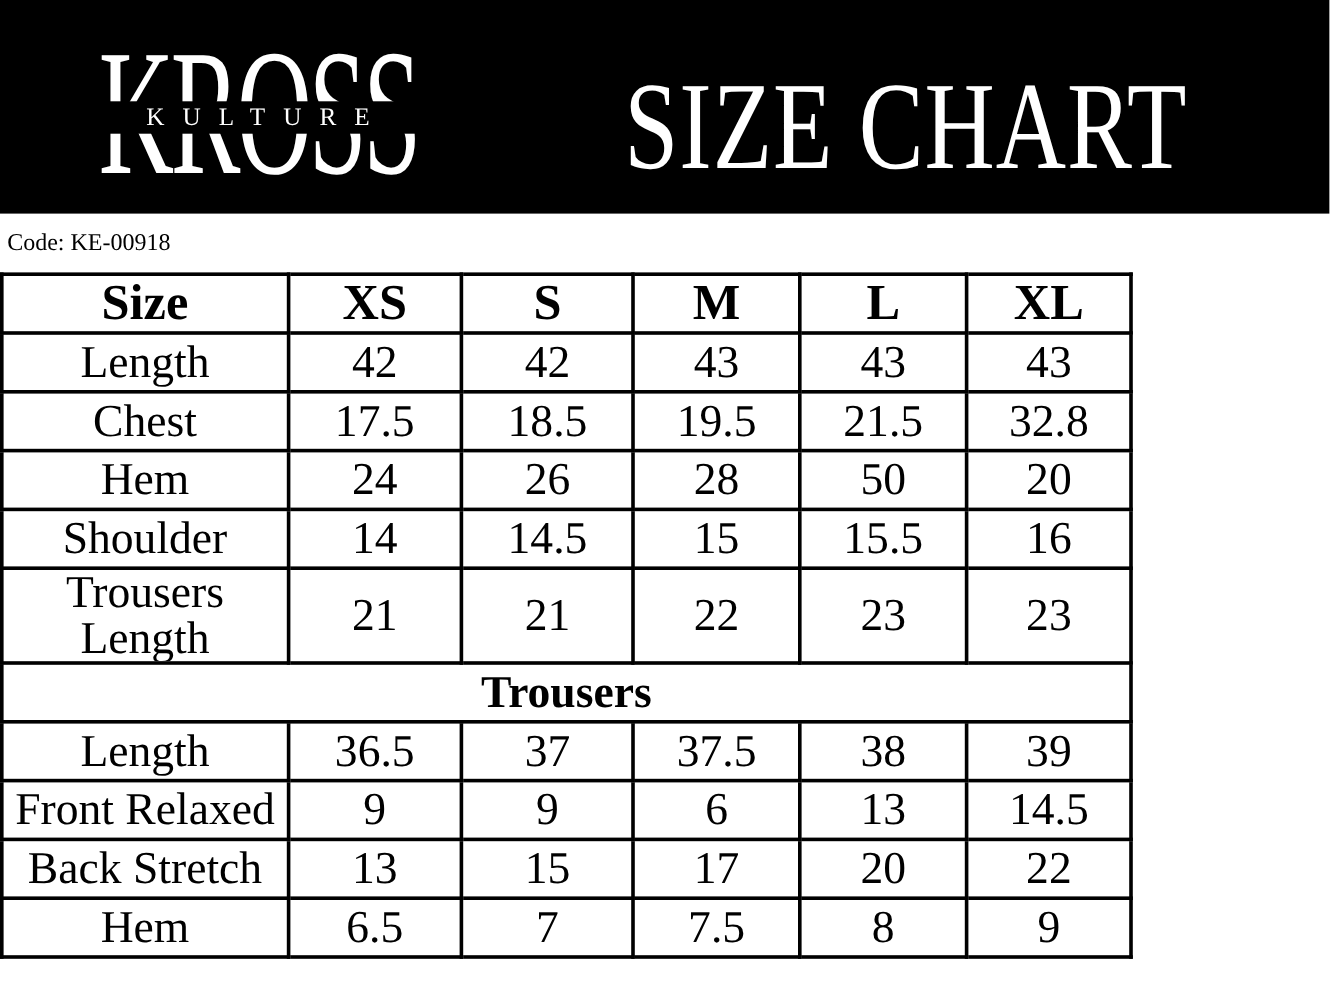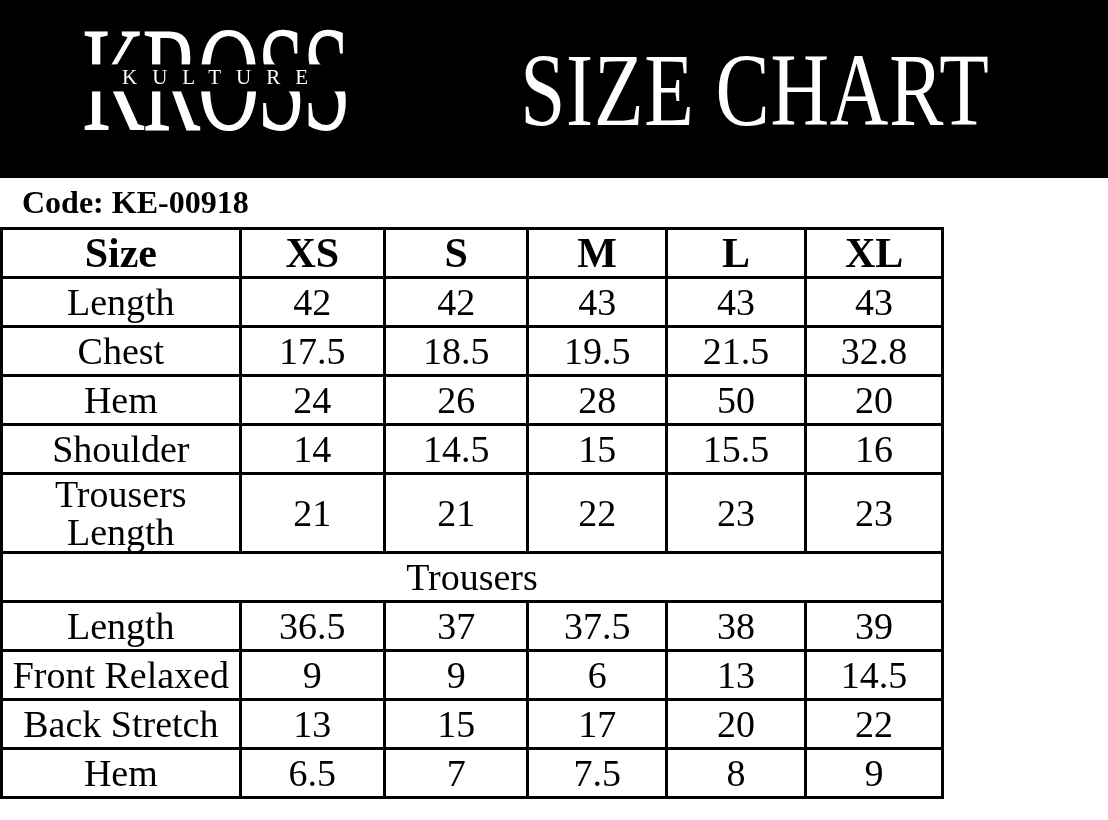"KULTURE" .logo { align-items: center -> none; top: 16px -> 36px }
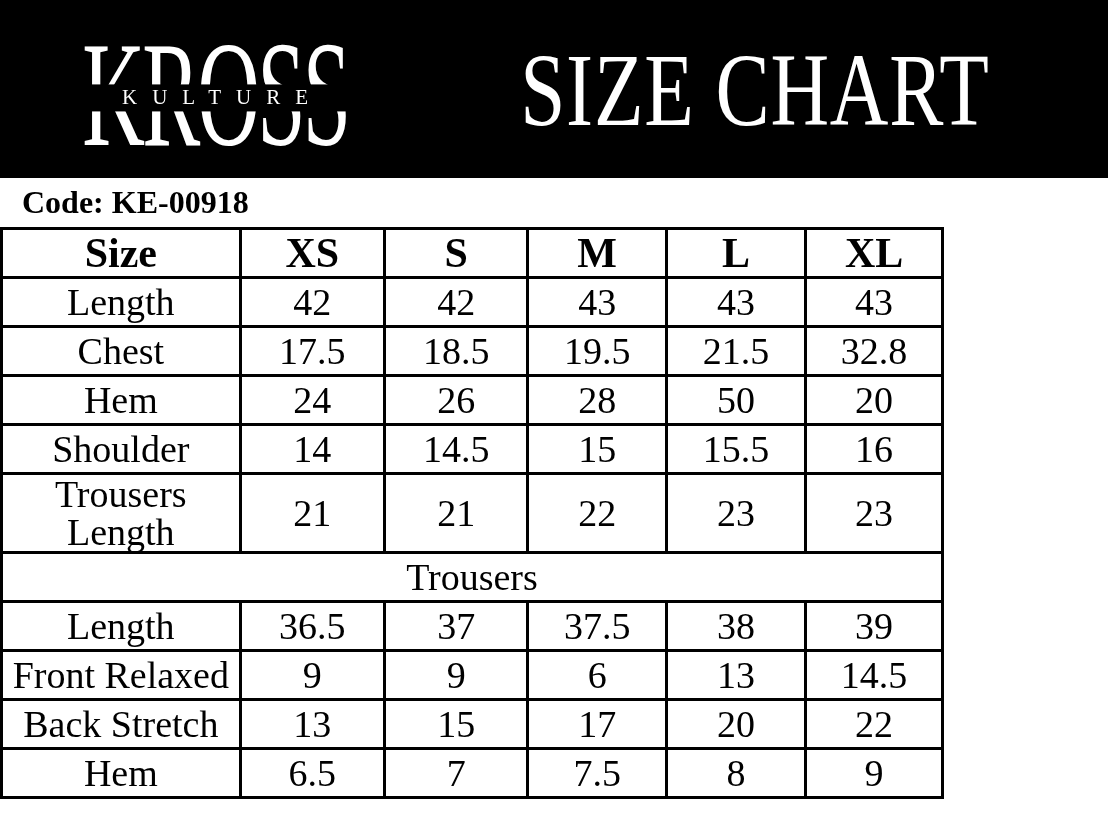"SIZE CHART" .banner-title-box { top: 0 -> 16px }
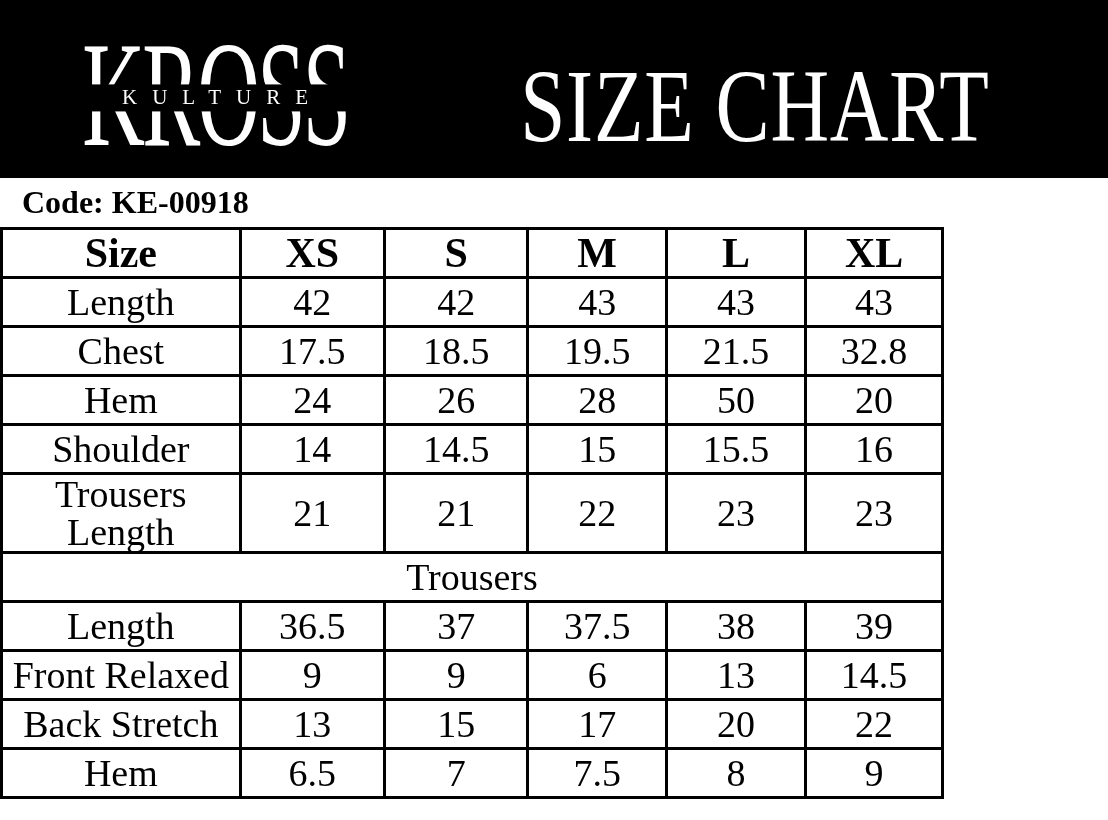"Code: KE-00918" .code-line { font-size: 32px -> 20px; font-weight: bold -> normal; margin-left: 16px -> none }
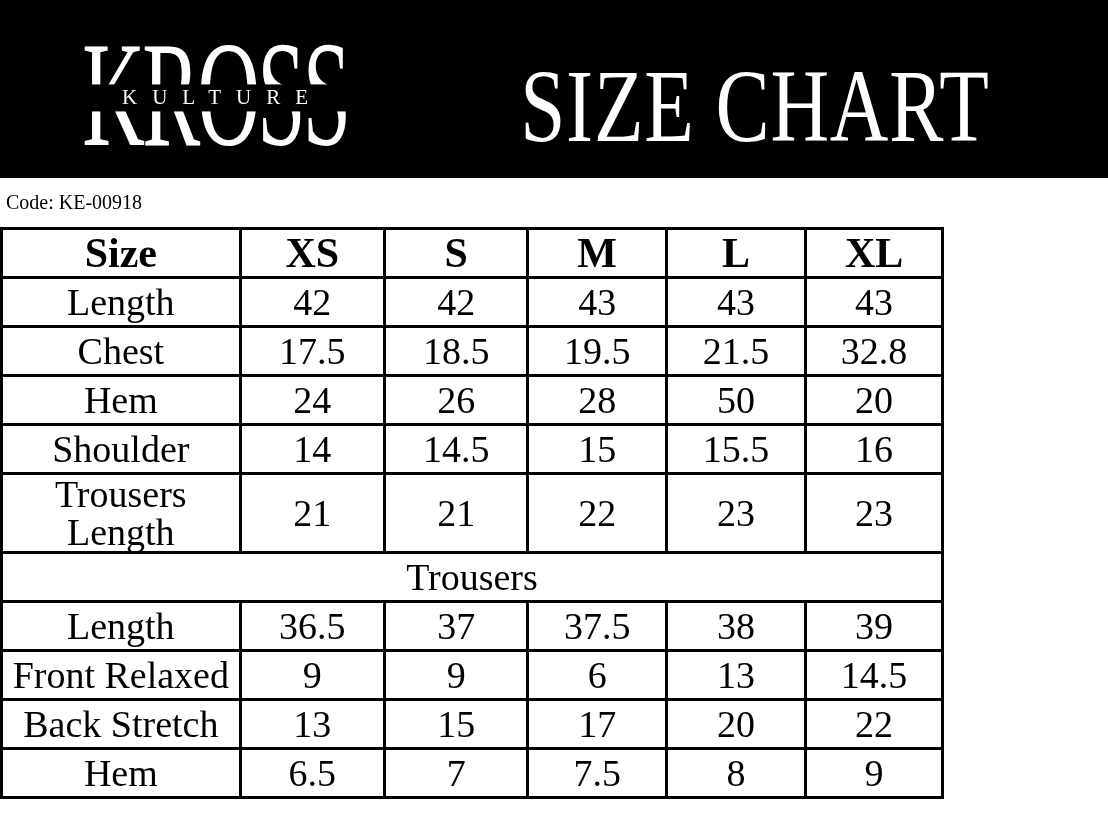"Trousers" td.section-cell { font-weight: normal -> bold }
